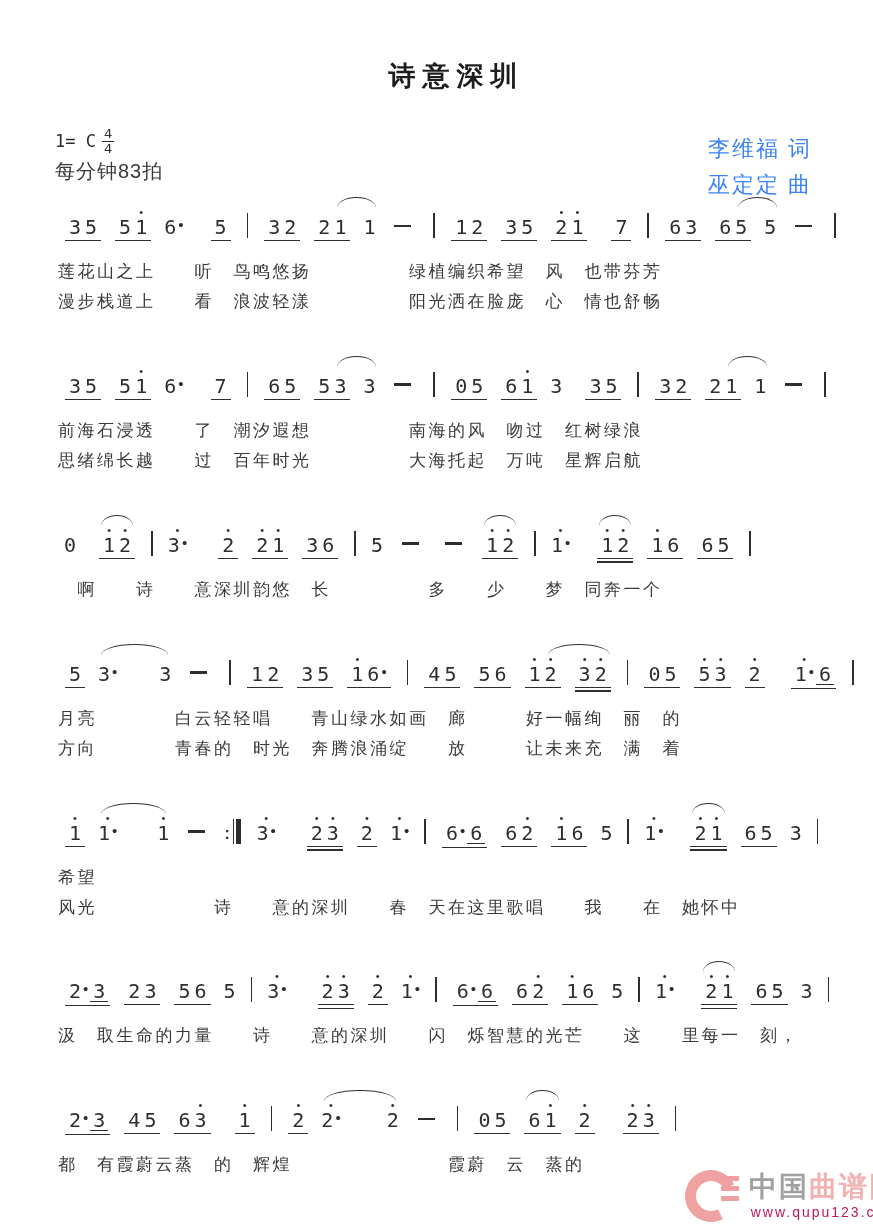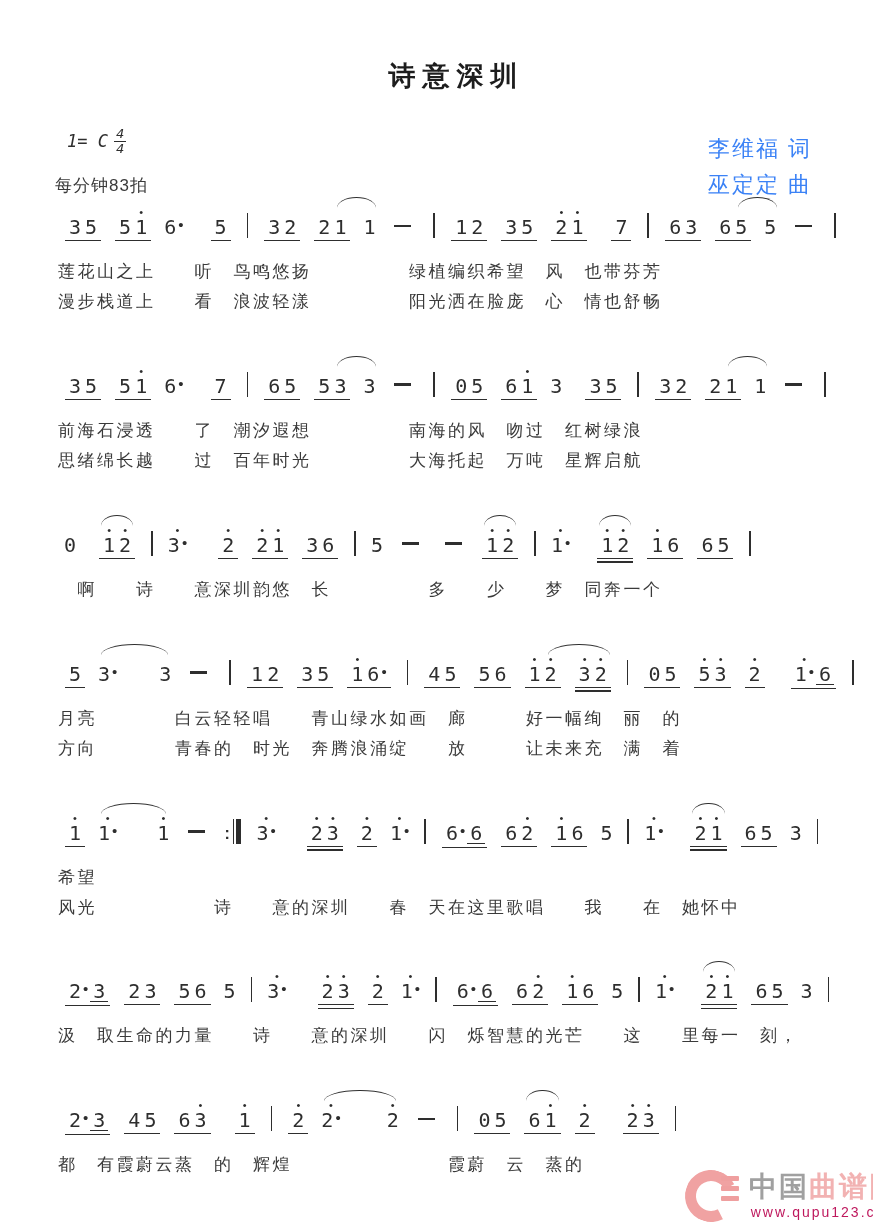"1= C" .keysig { font-style: italic -> none; left: 67px -> 55px }
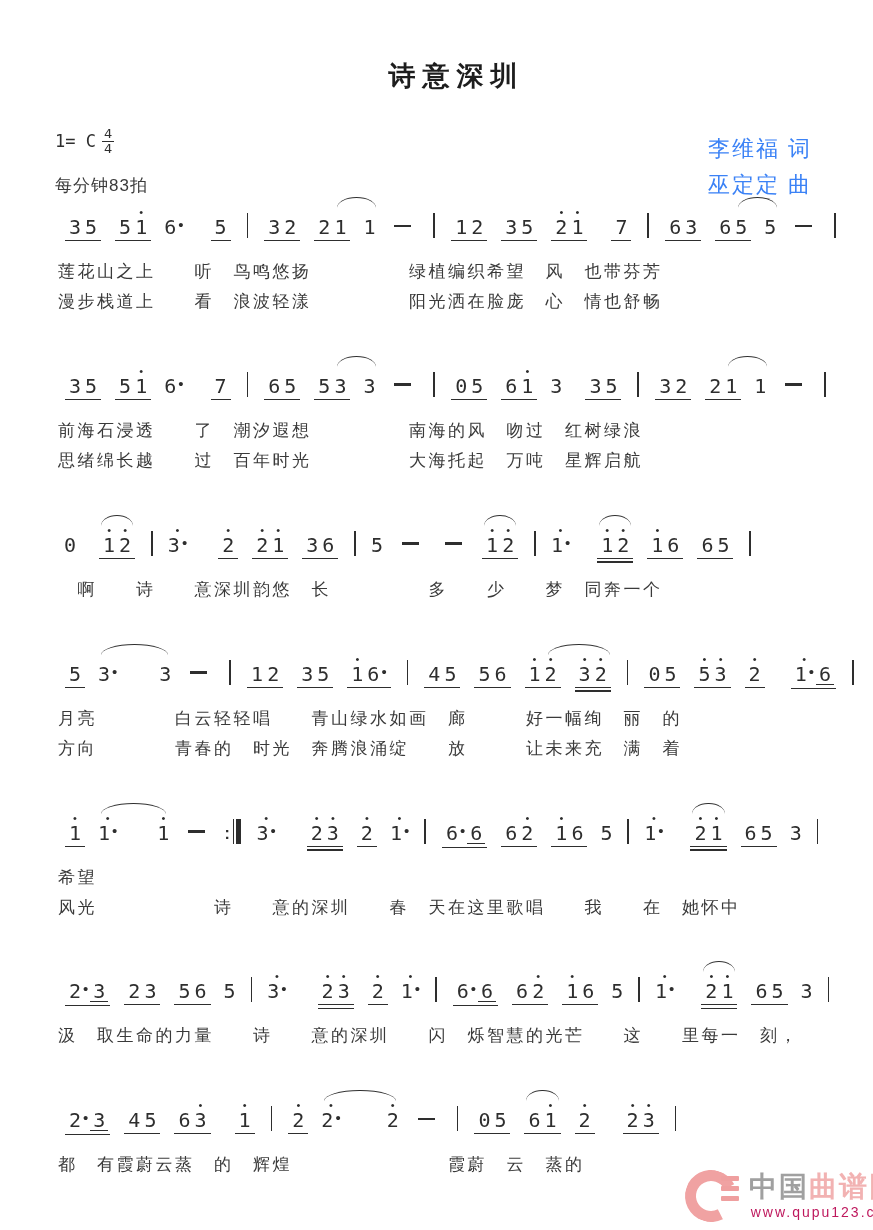"每分钟83拍" .tempo { font-size: 17px -> 20px; top: 174px -> 158px }
